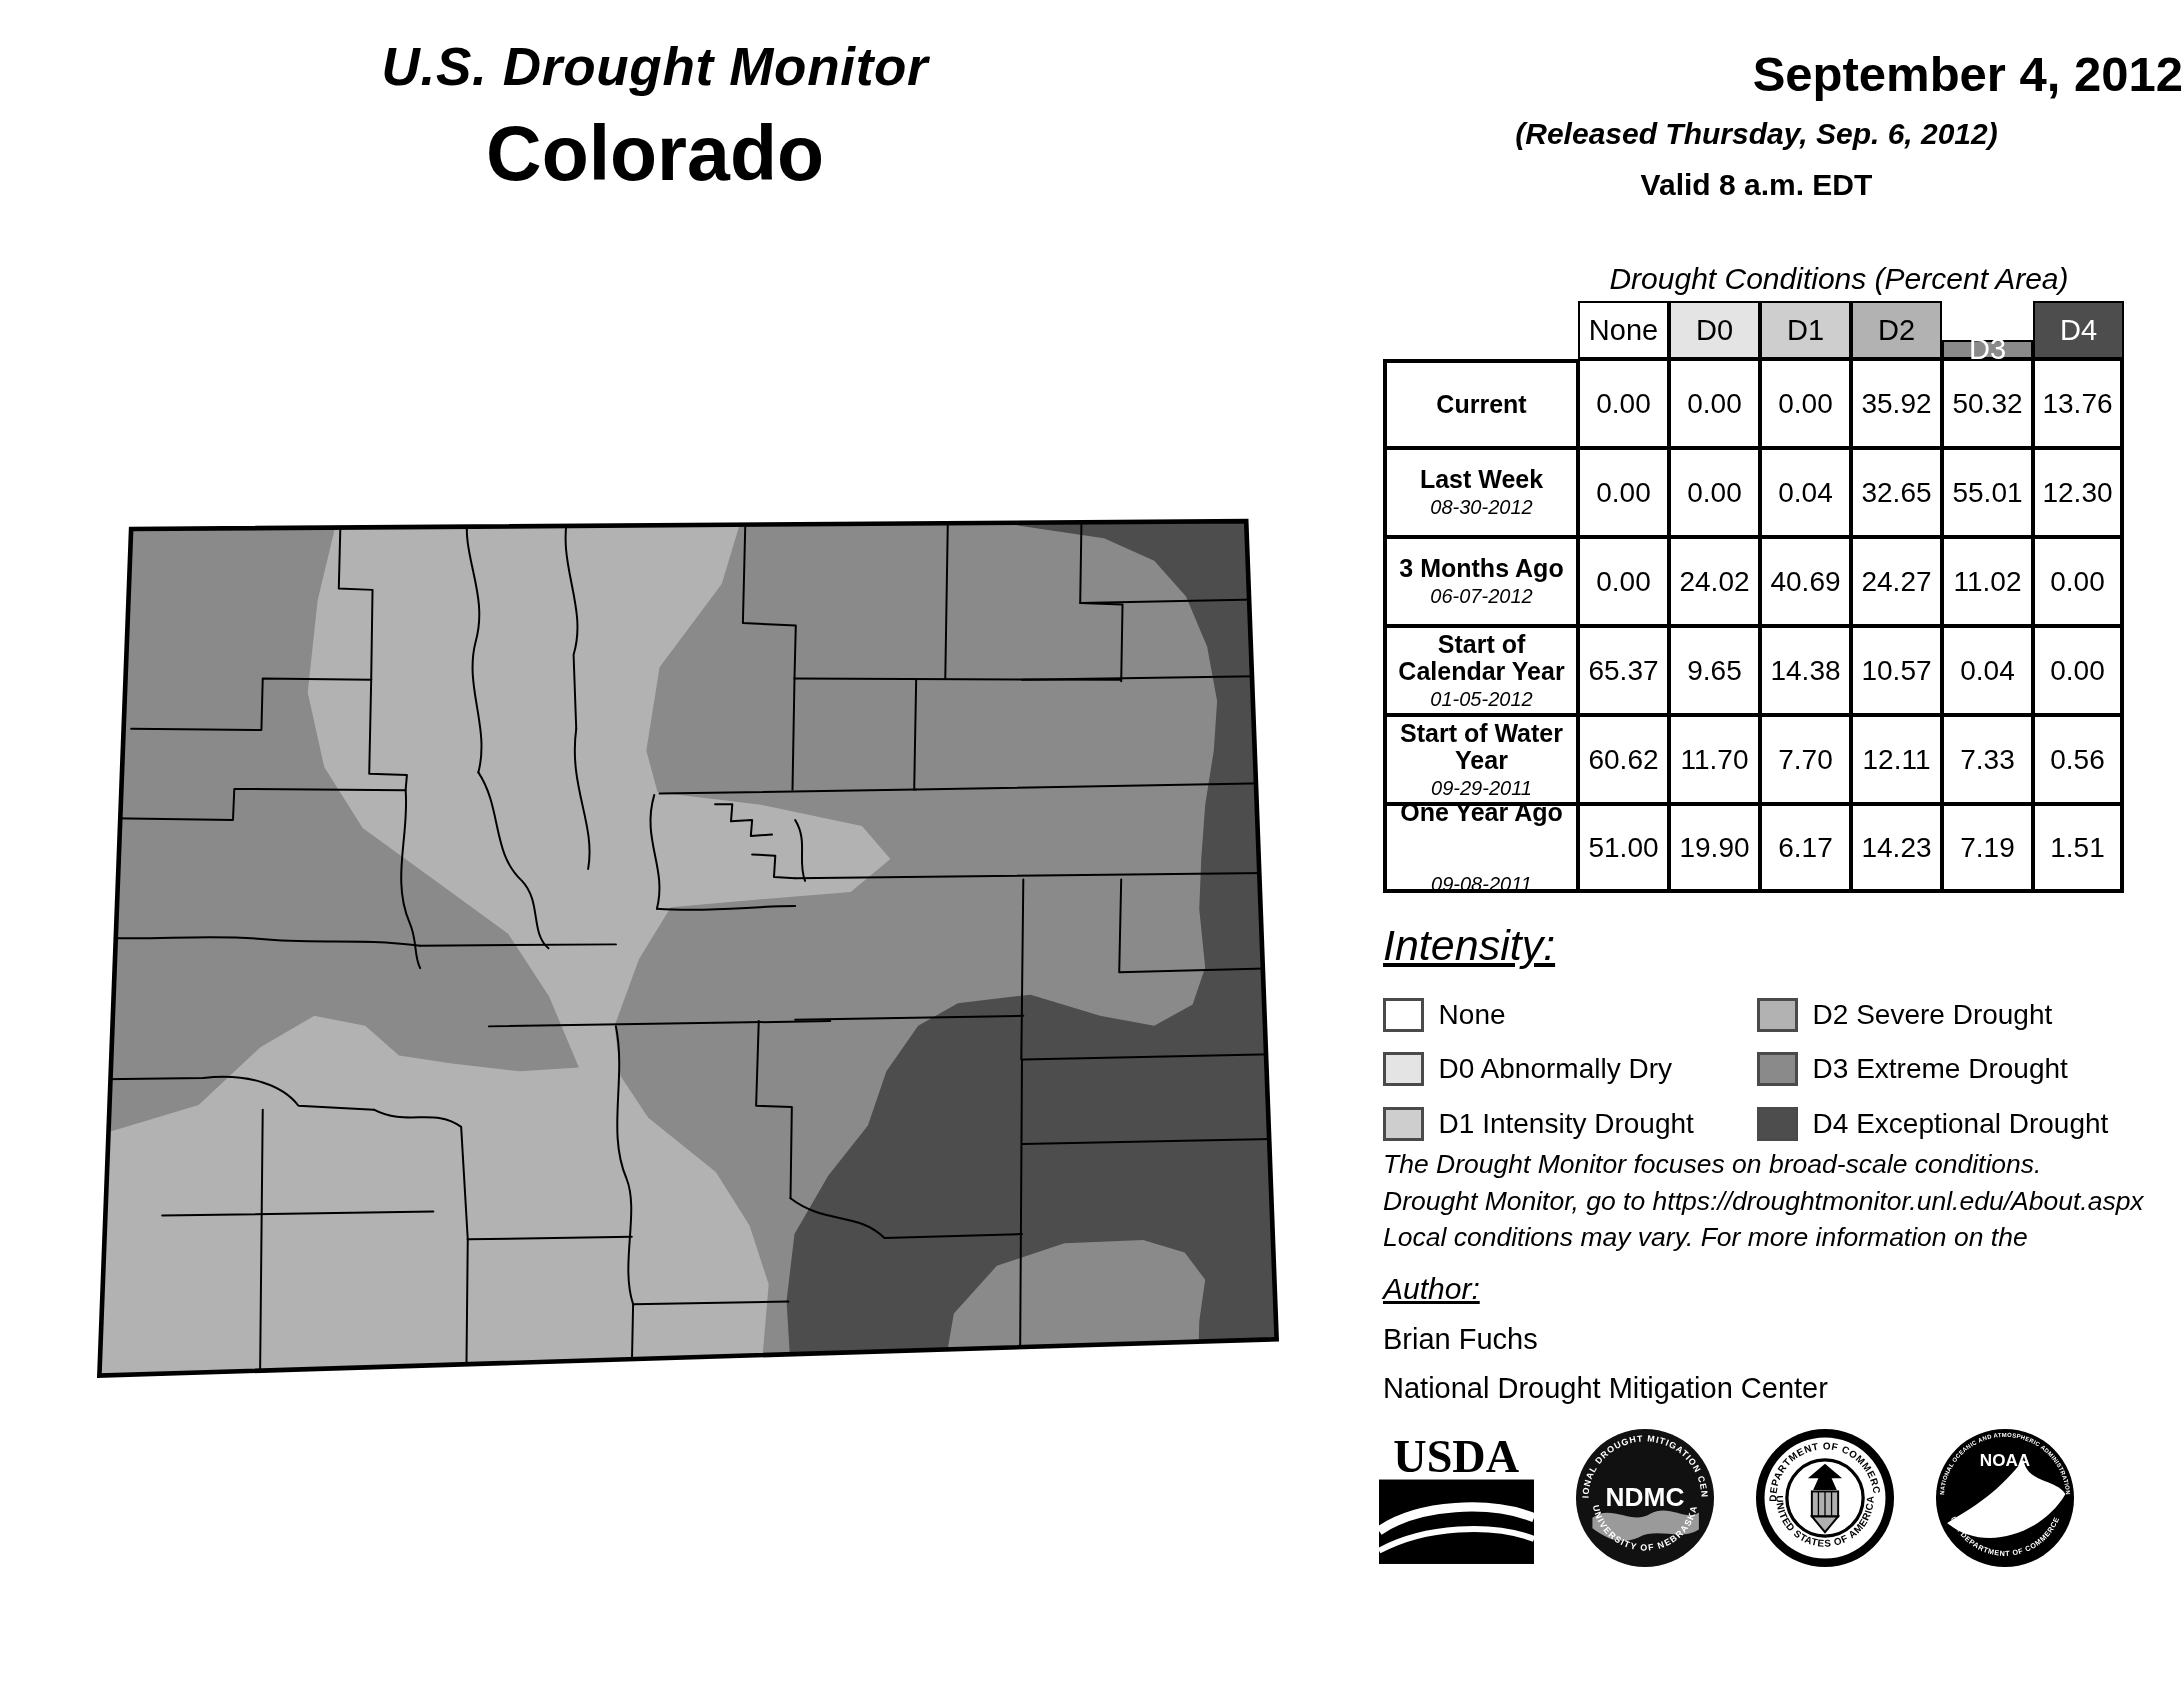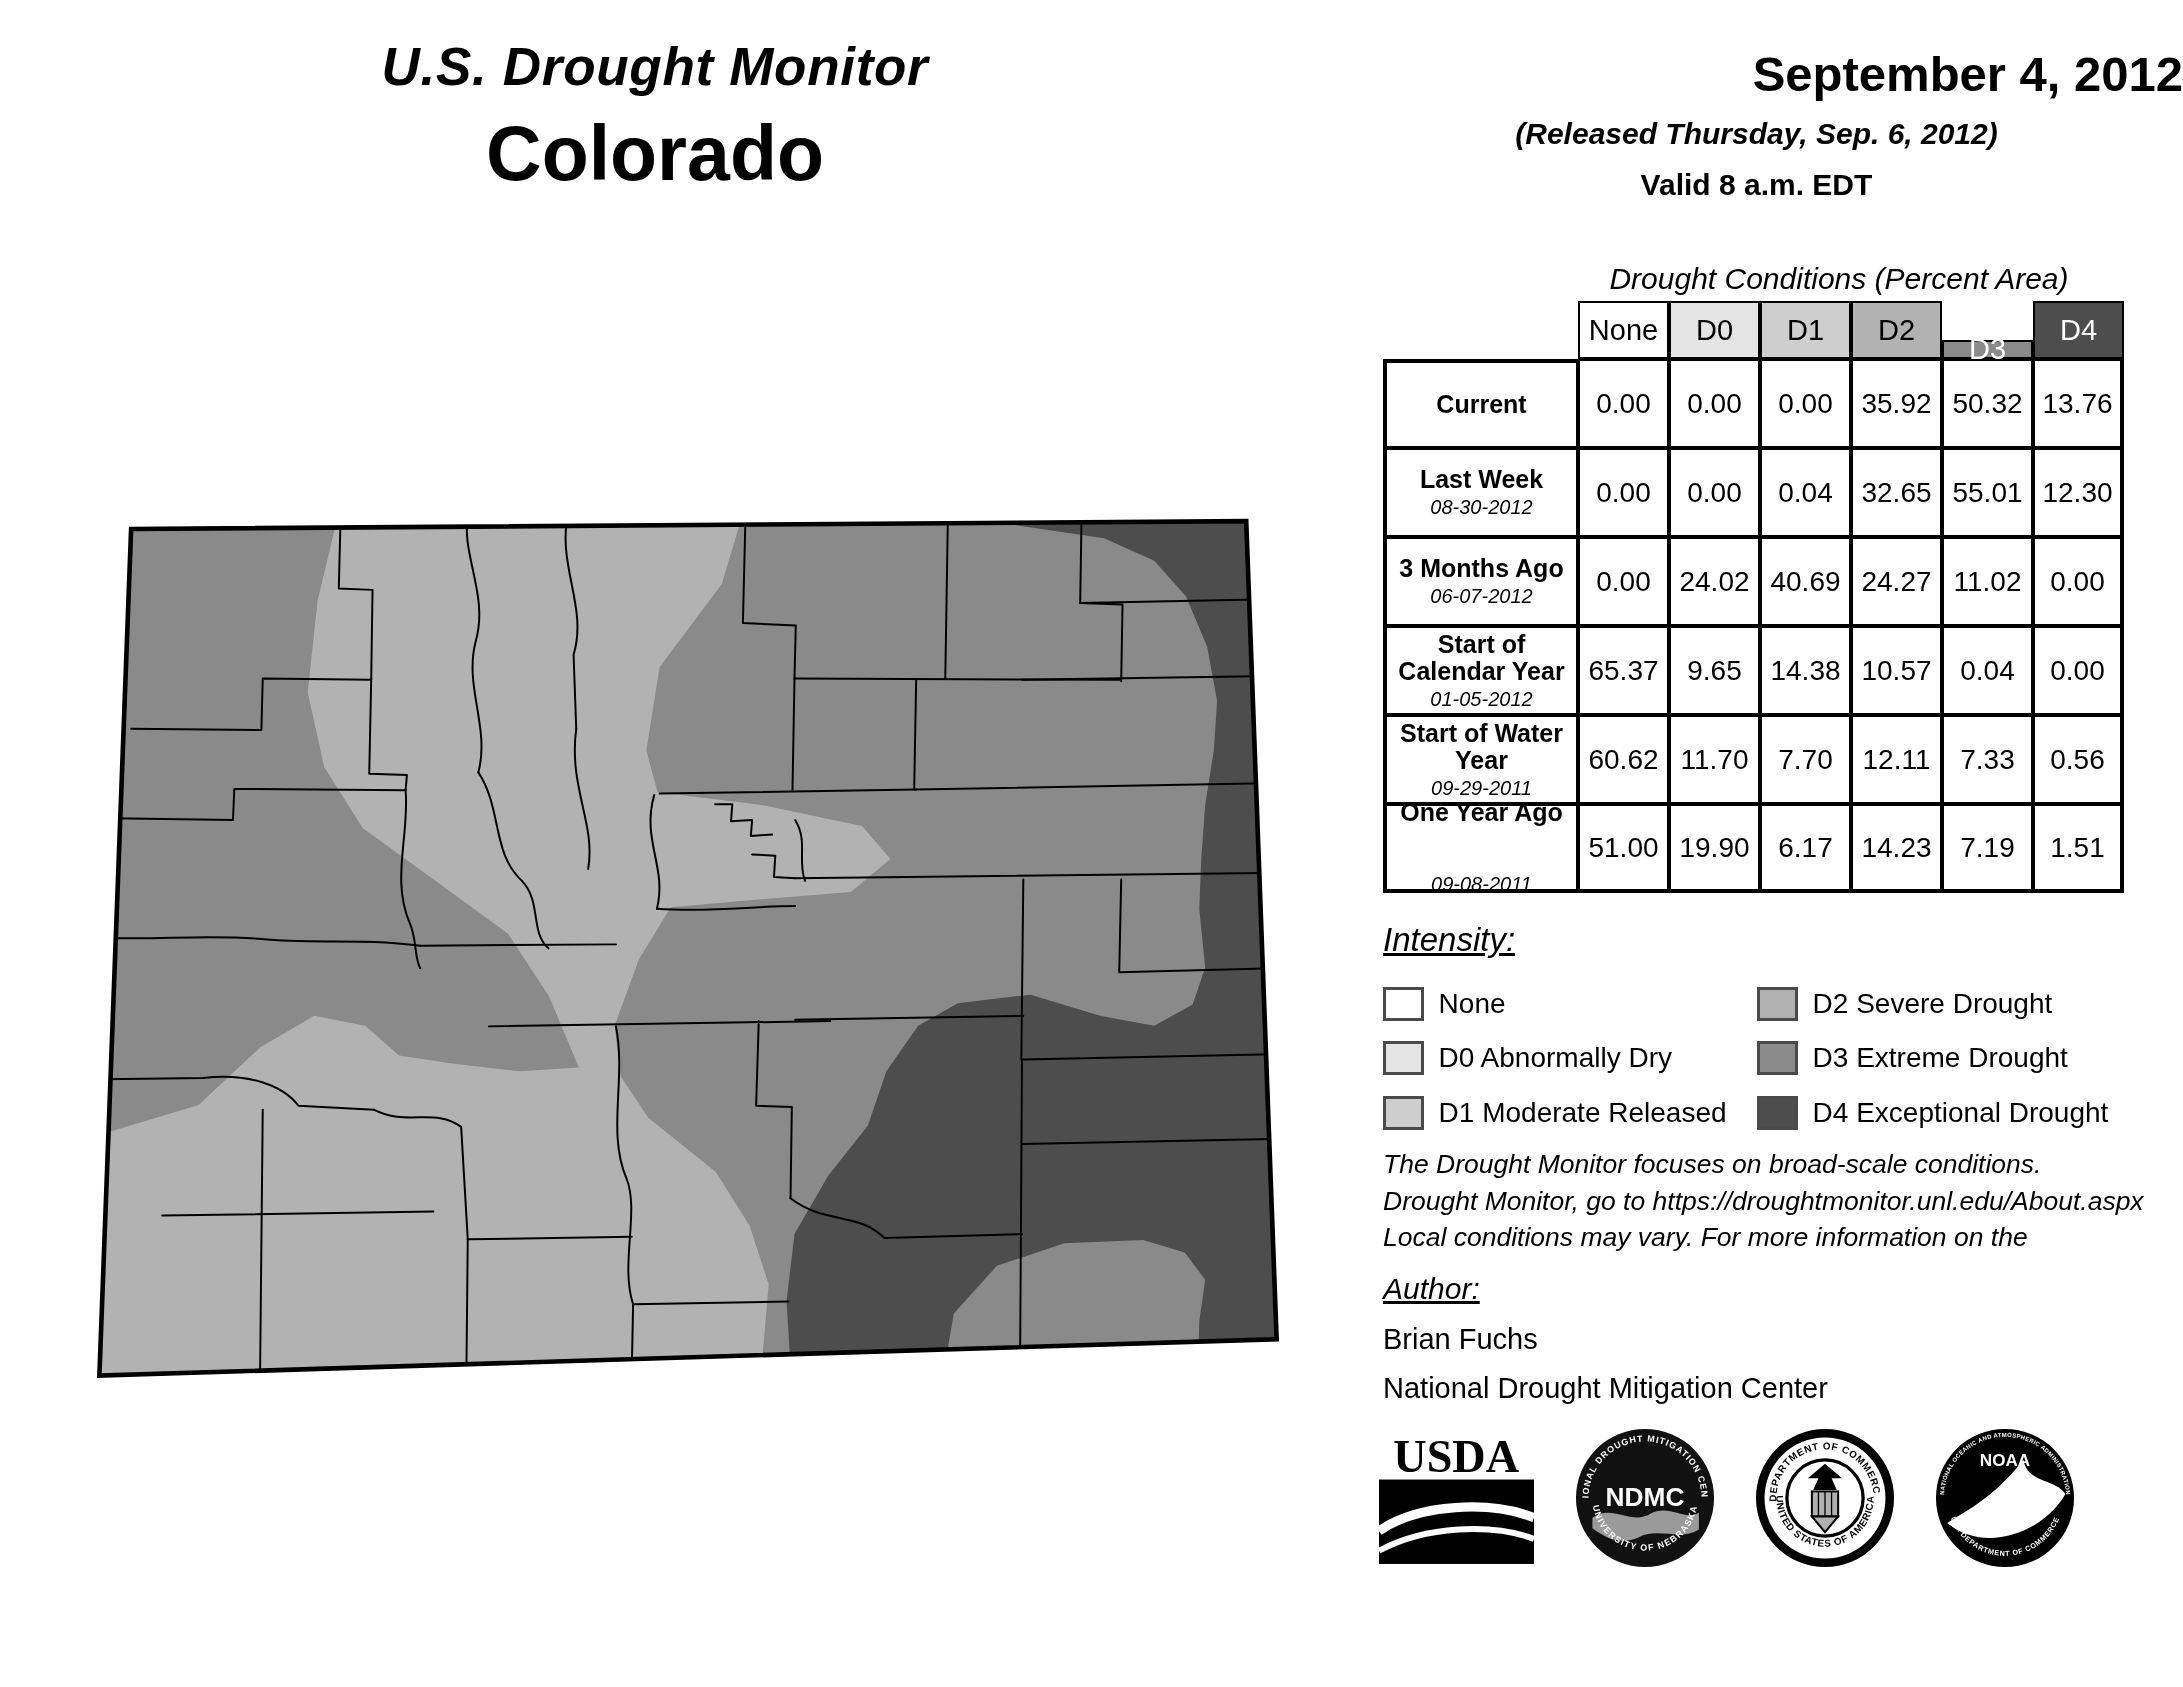"Intensity:" .legend-title { font-size: 33px -> 43px }
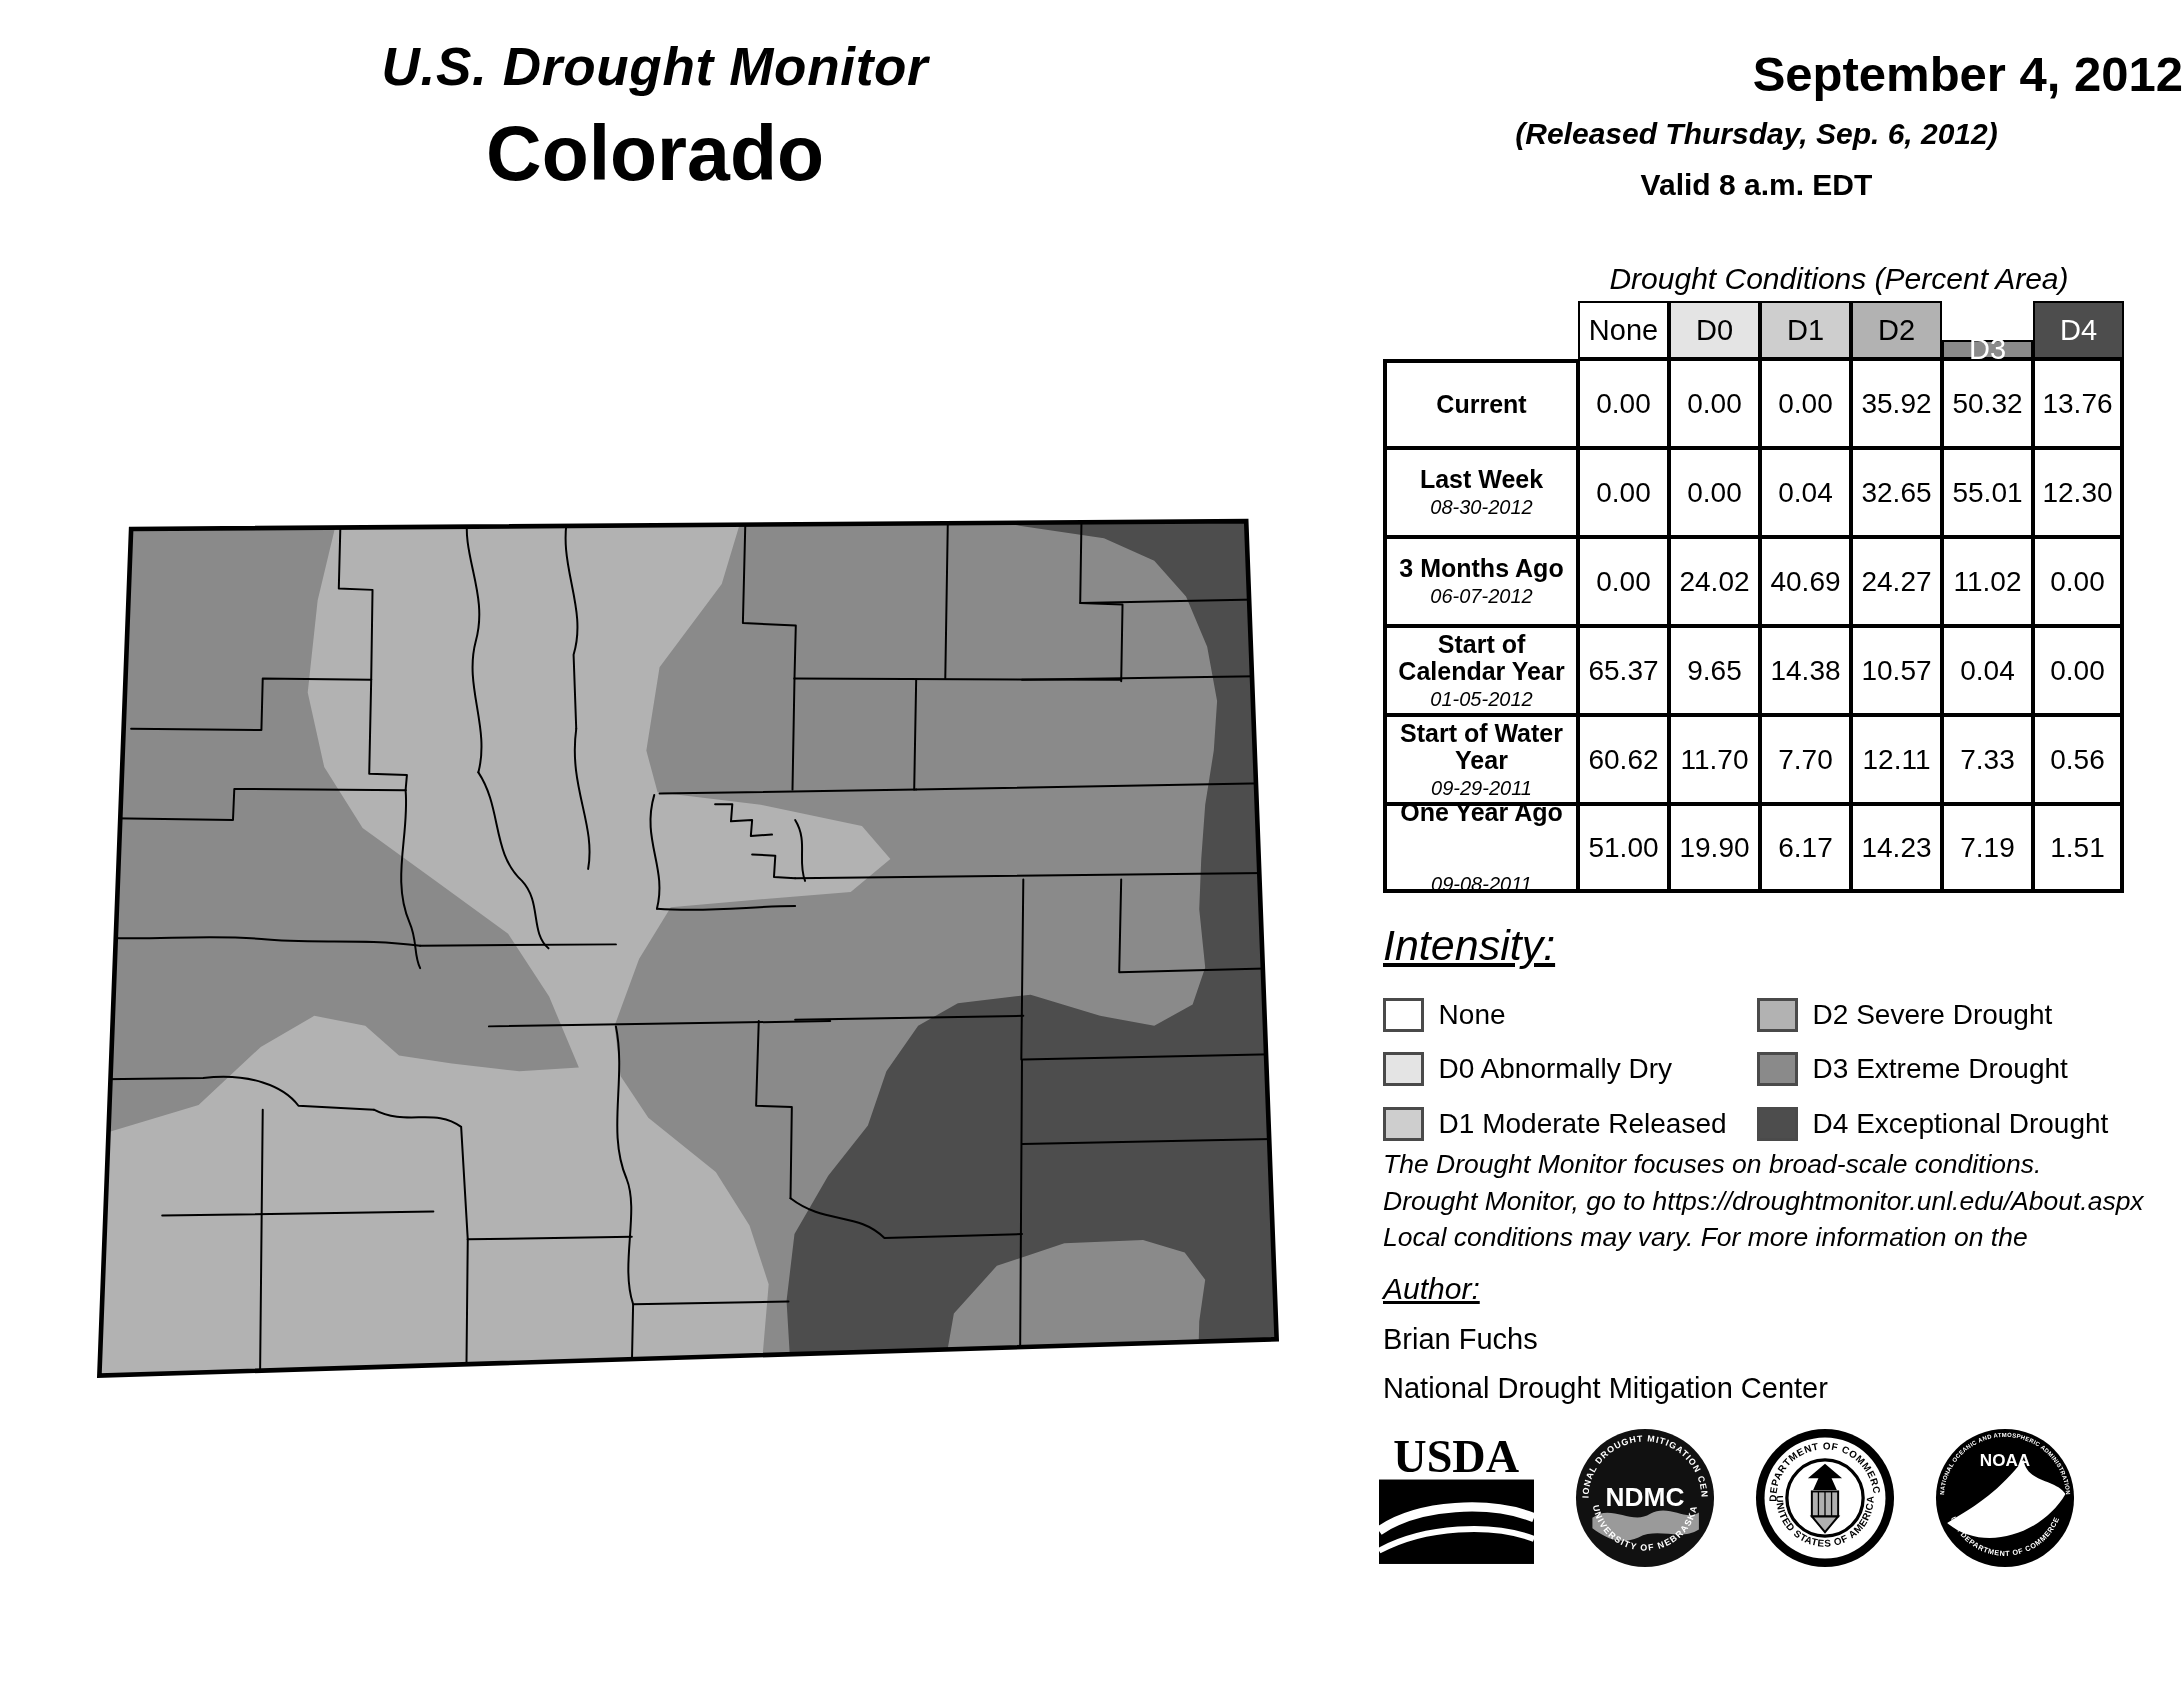"D1 Moderate Released" div.legend-label { text: Moderate Released -> Intensity Drought }
